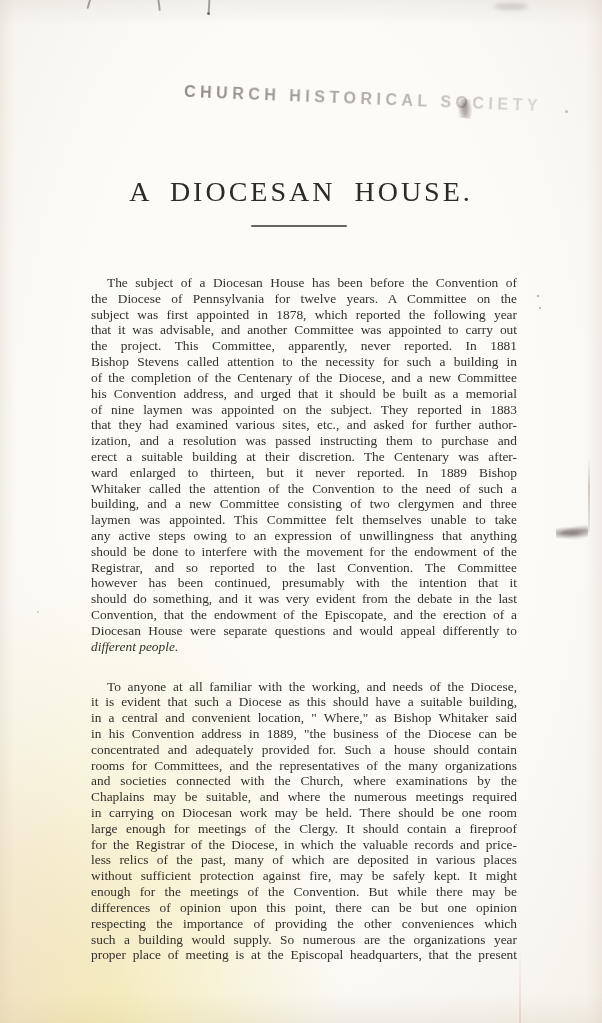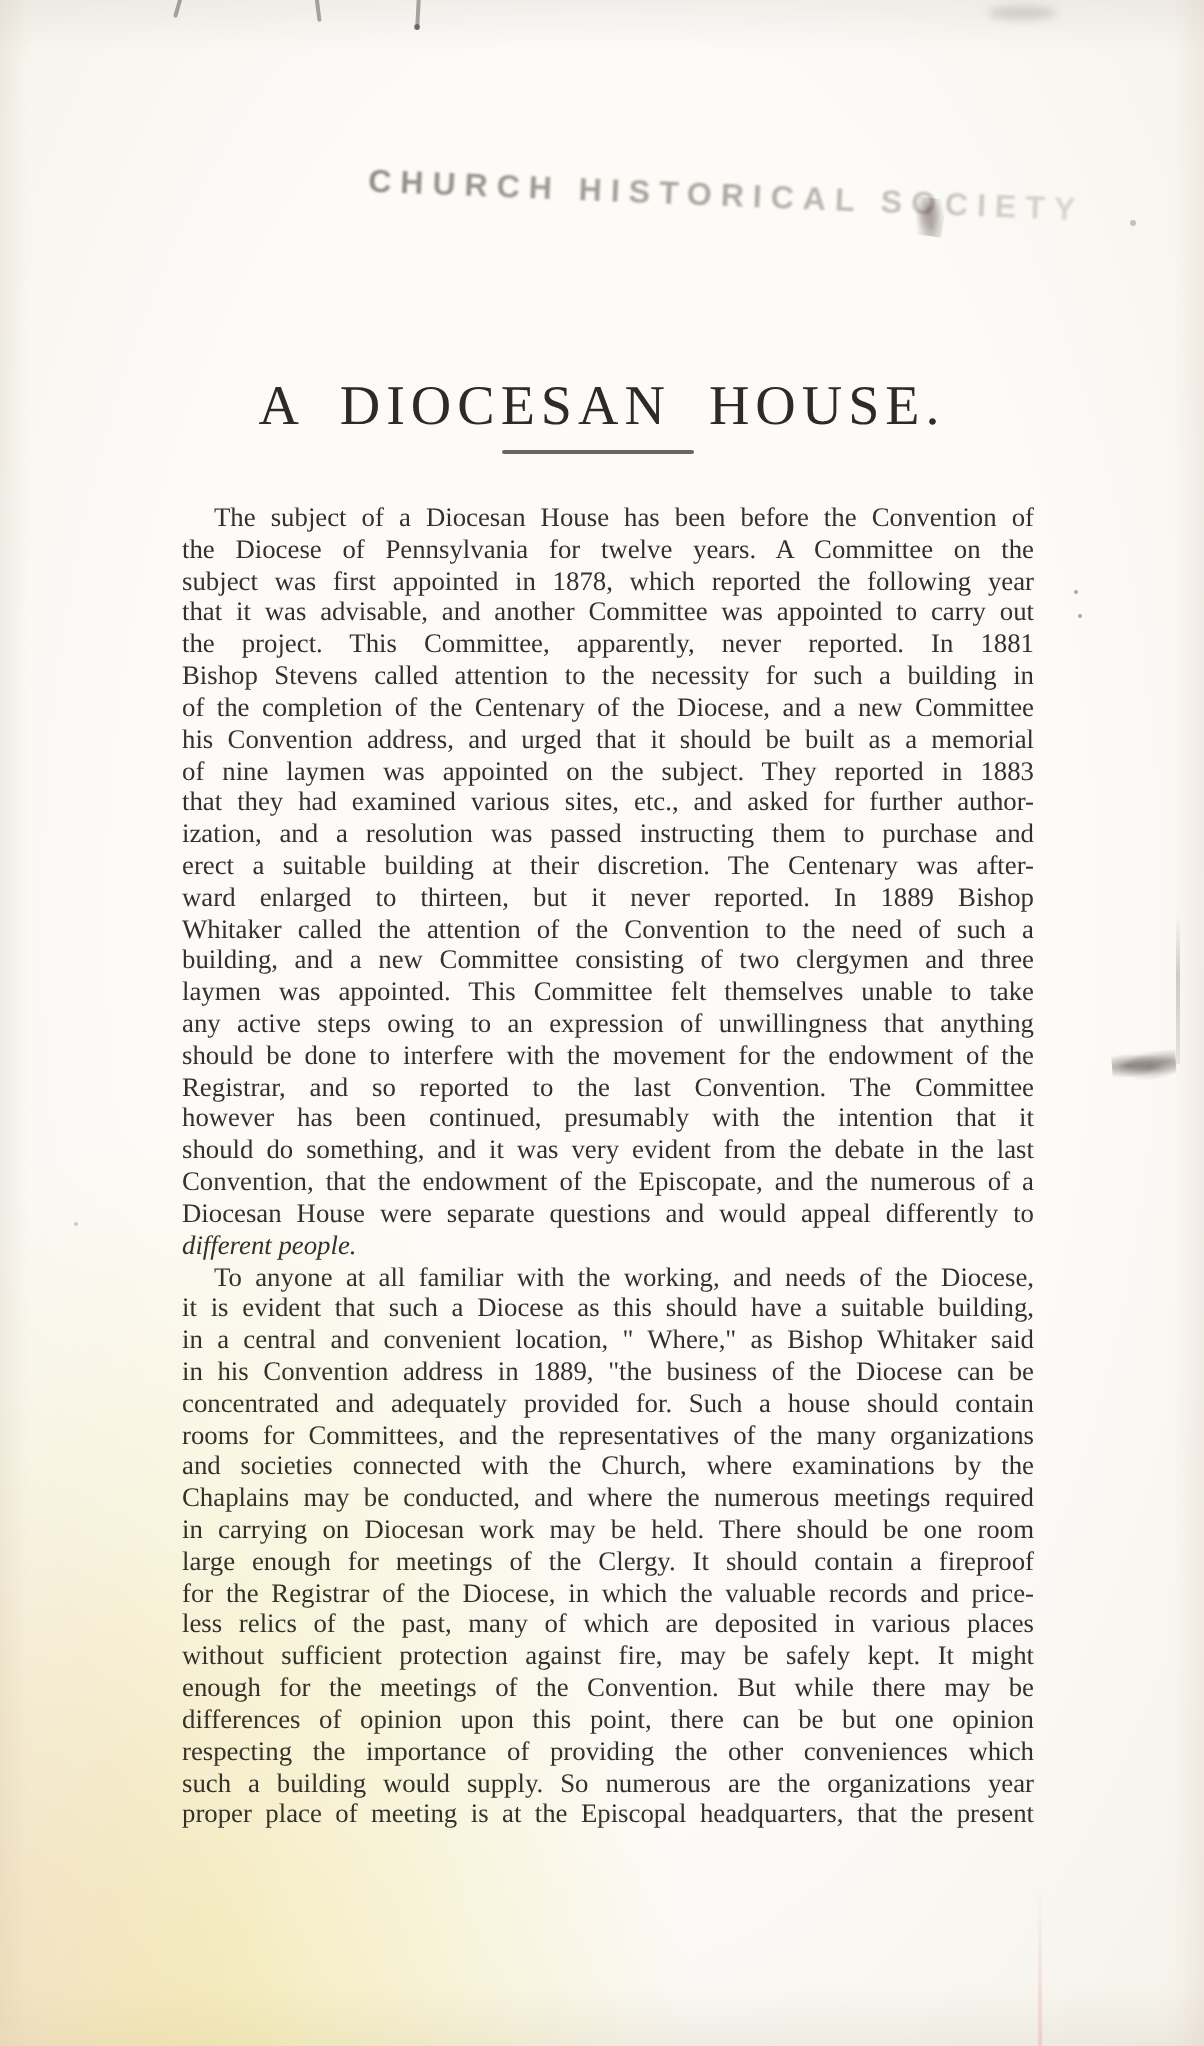"A DIOCESAN HOUSE." .title { margin: 12px -> 0 }
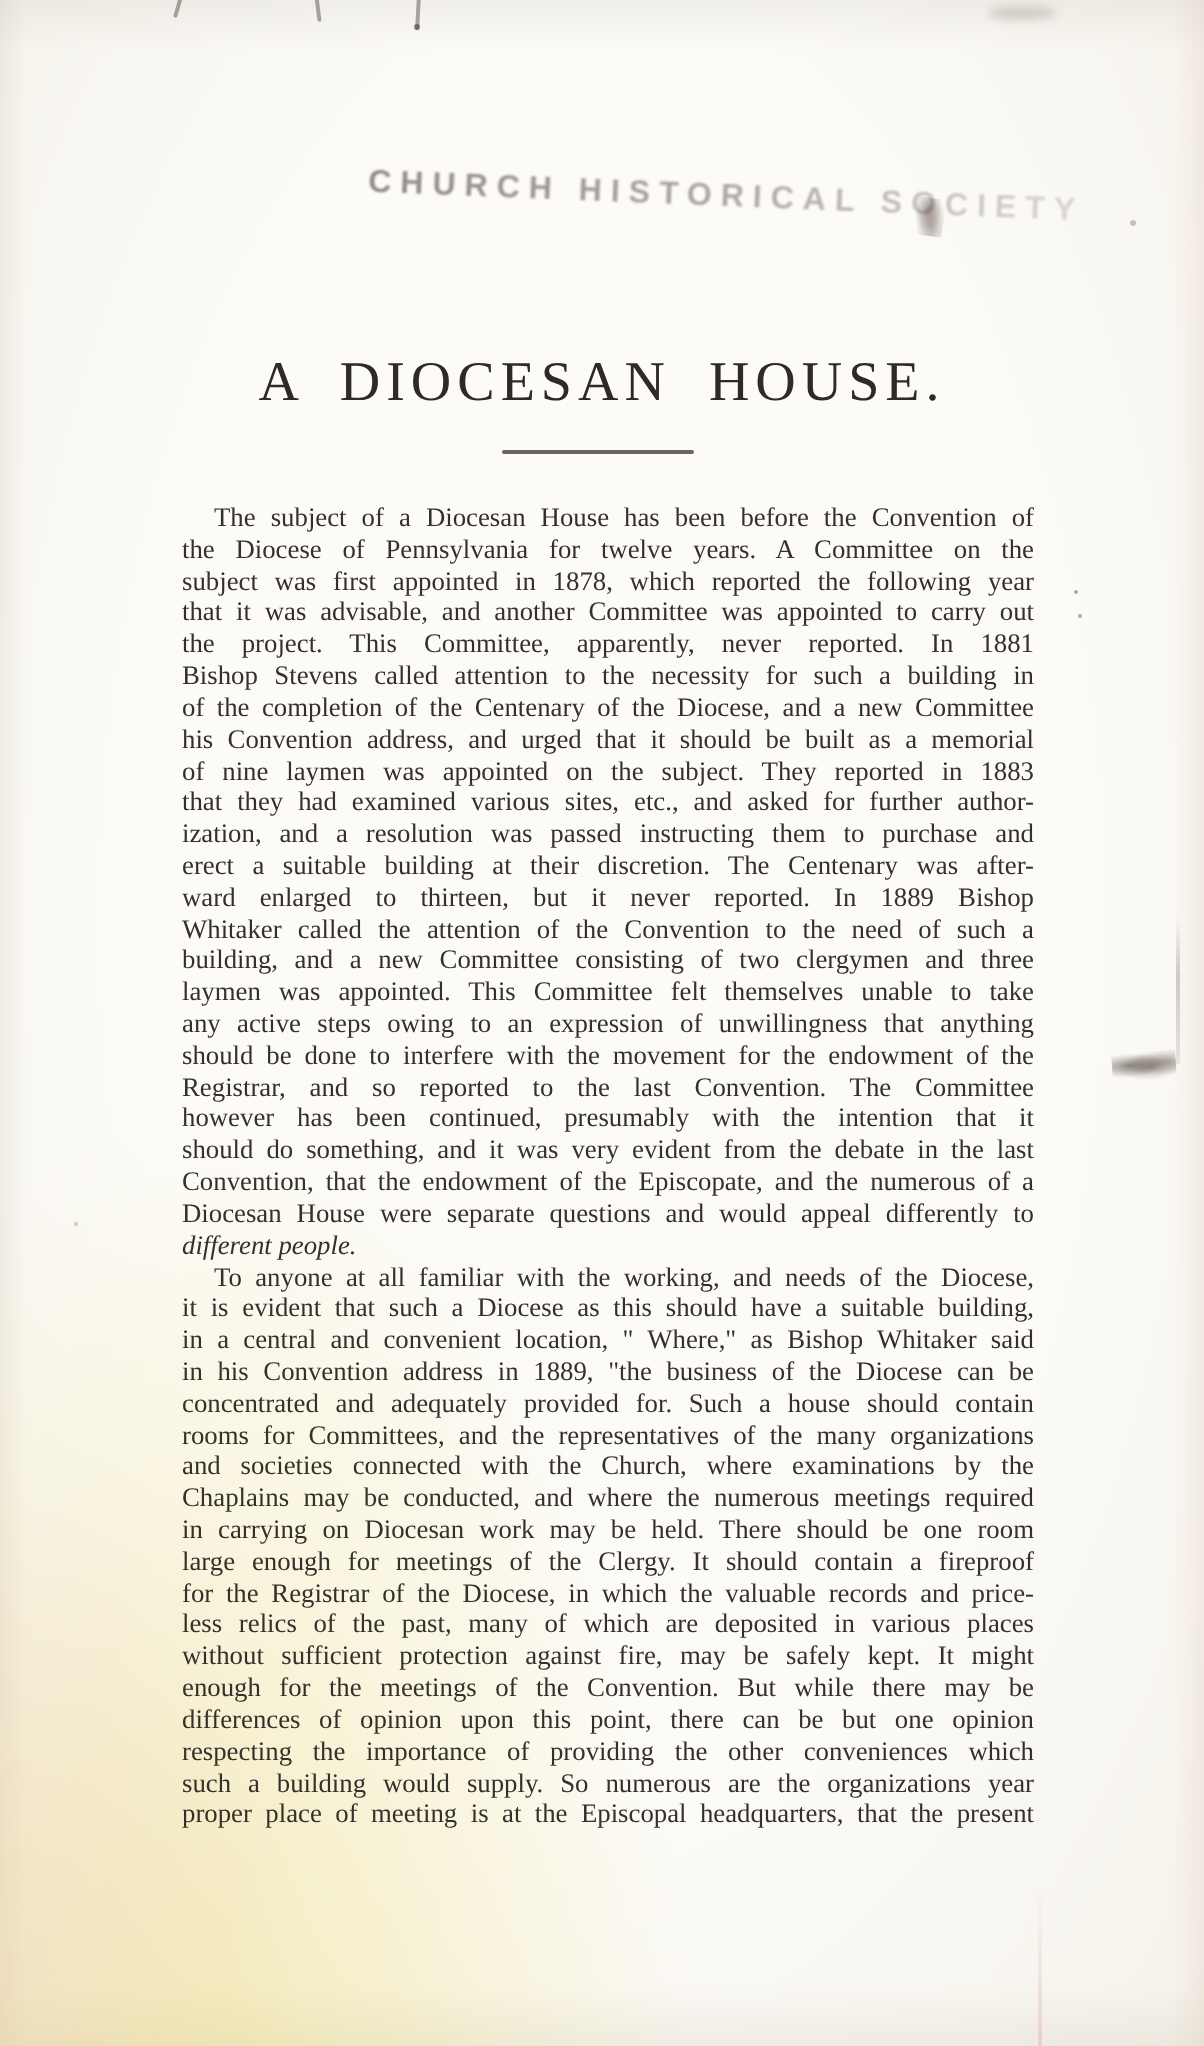"The subject of a Diocesan" .body-text .line.indent { margin-top: none -> 24px }
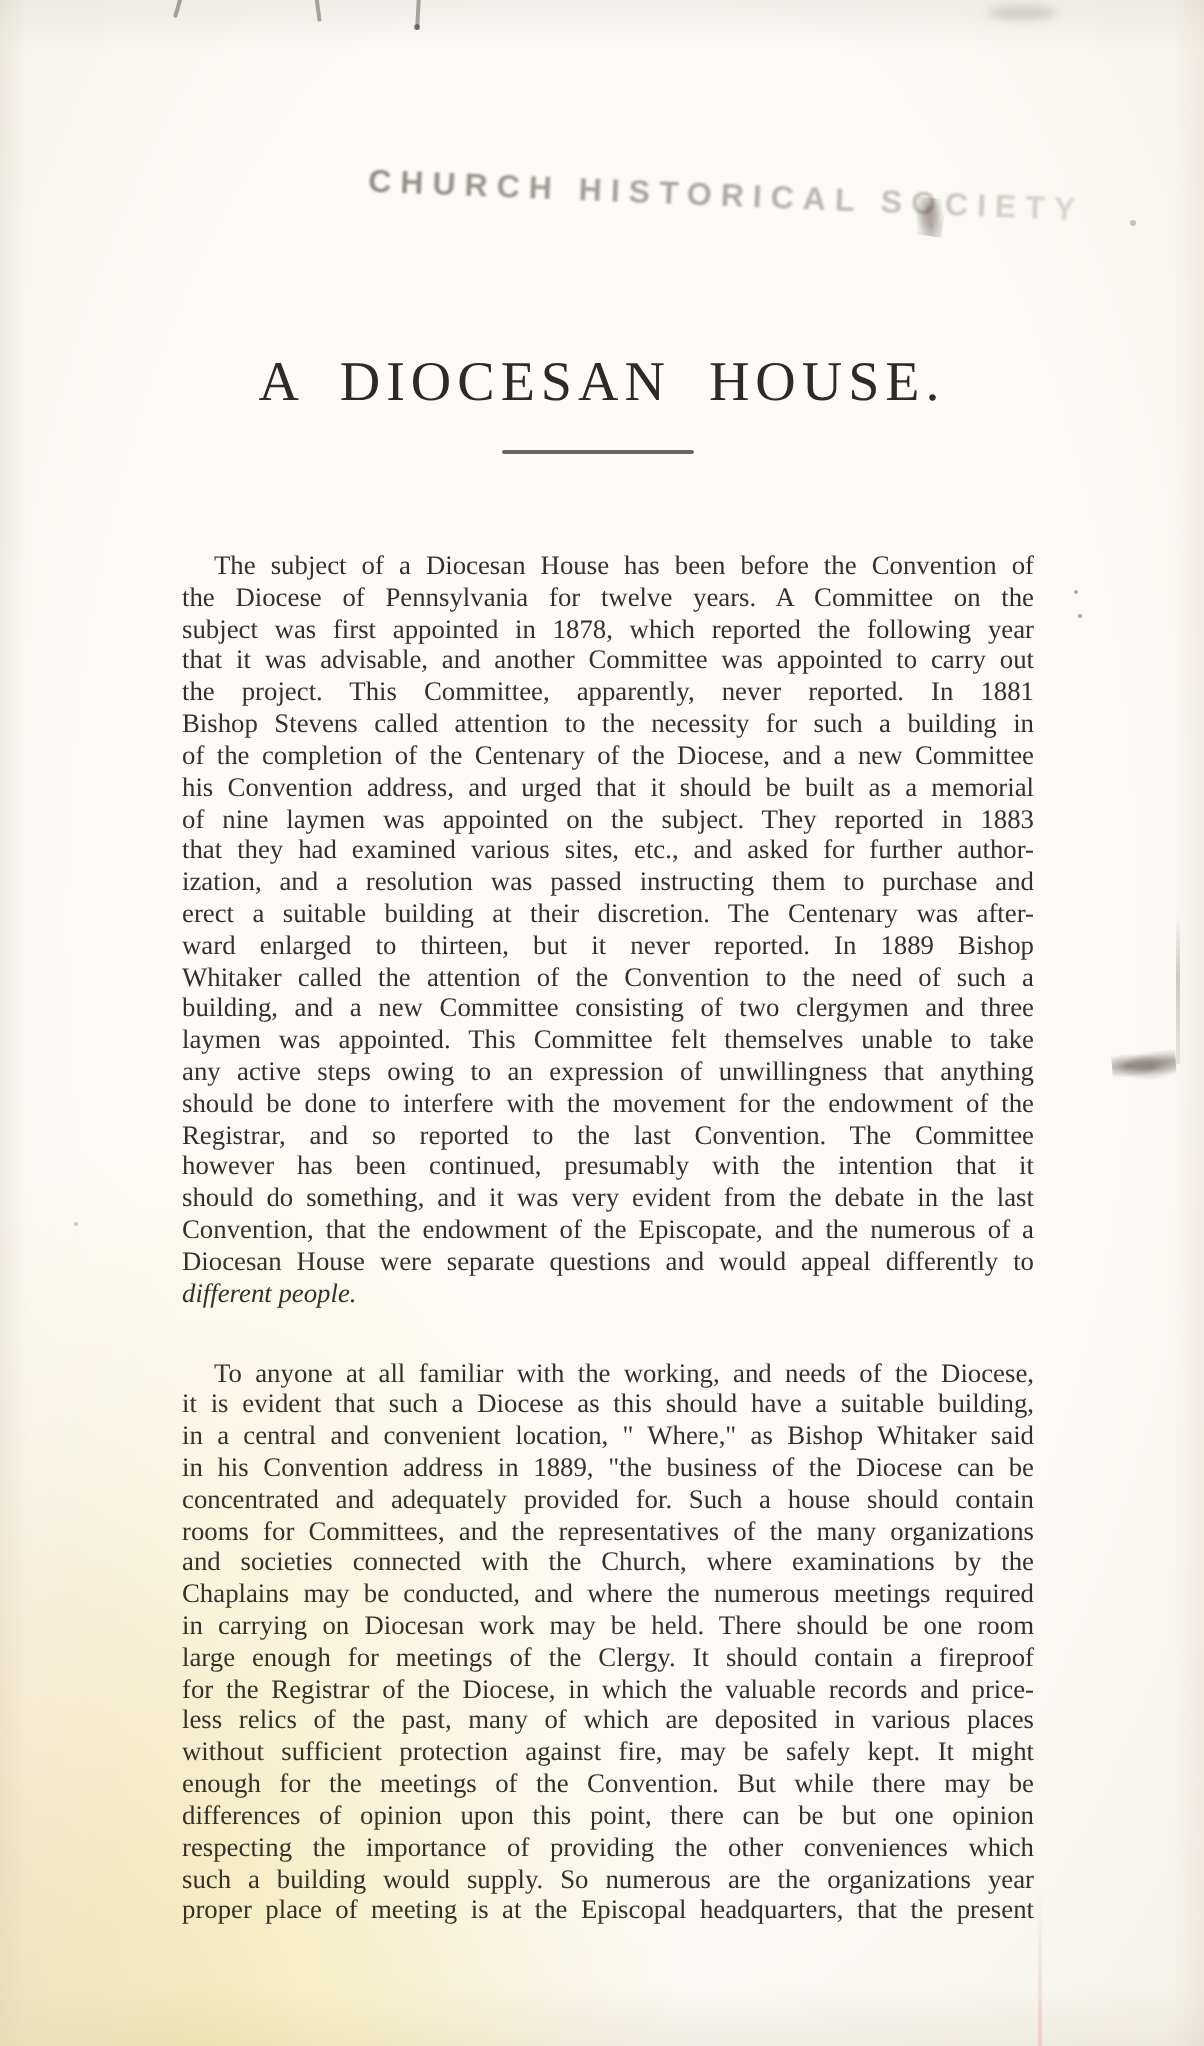"Convention, that the endowment of" div.line { text: numerous -> erection }
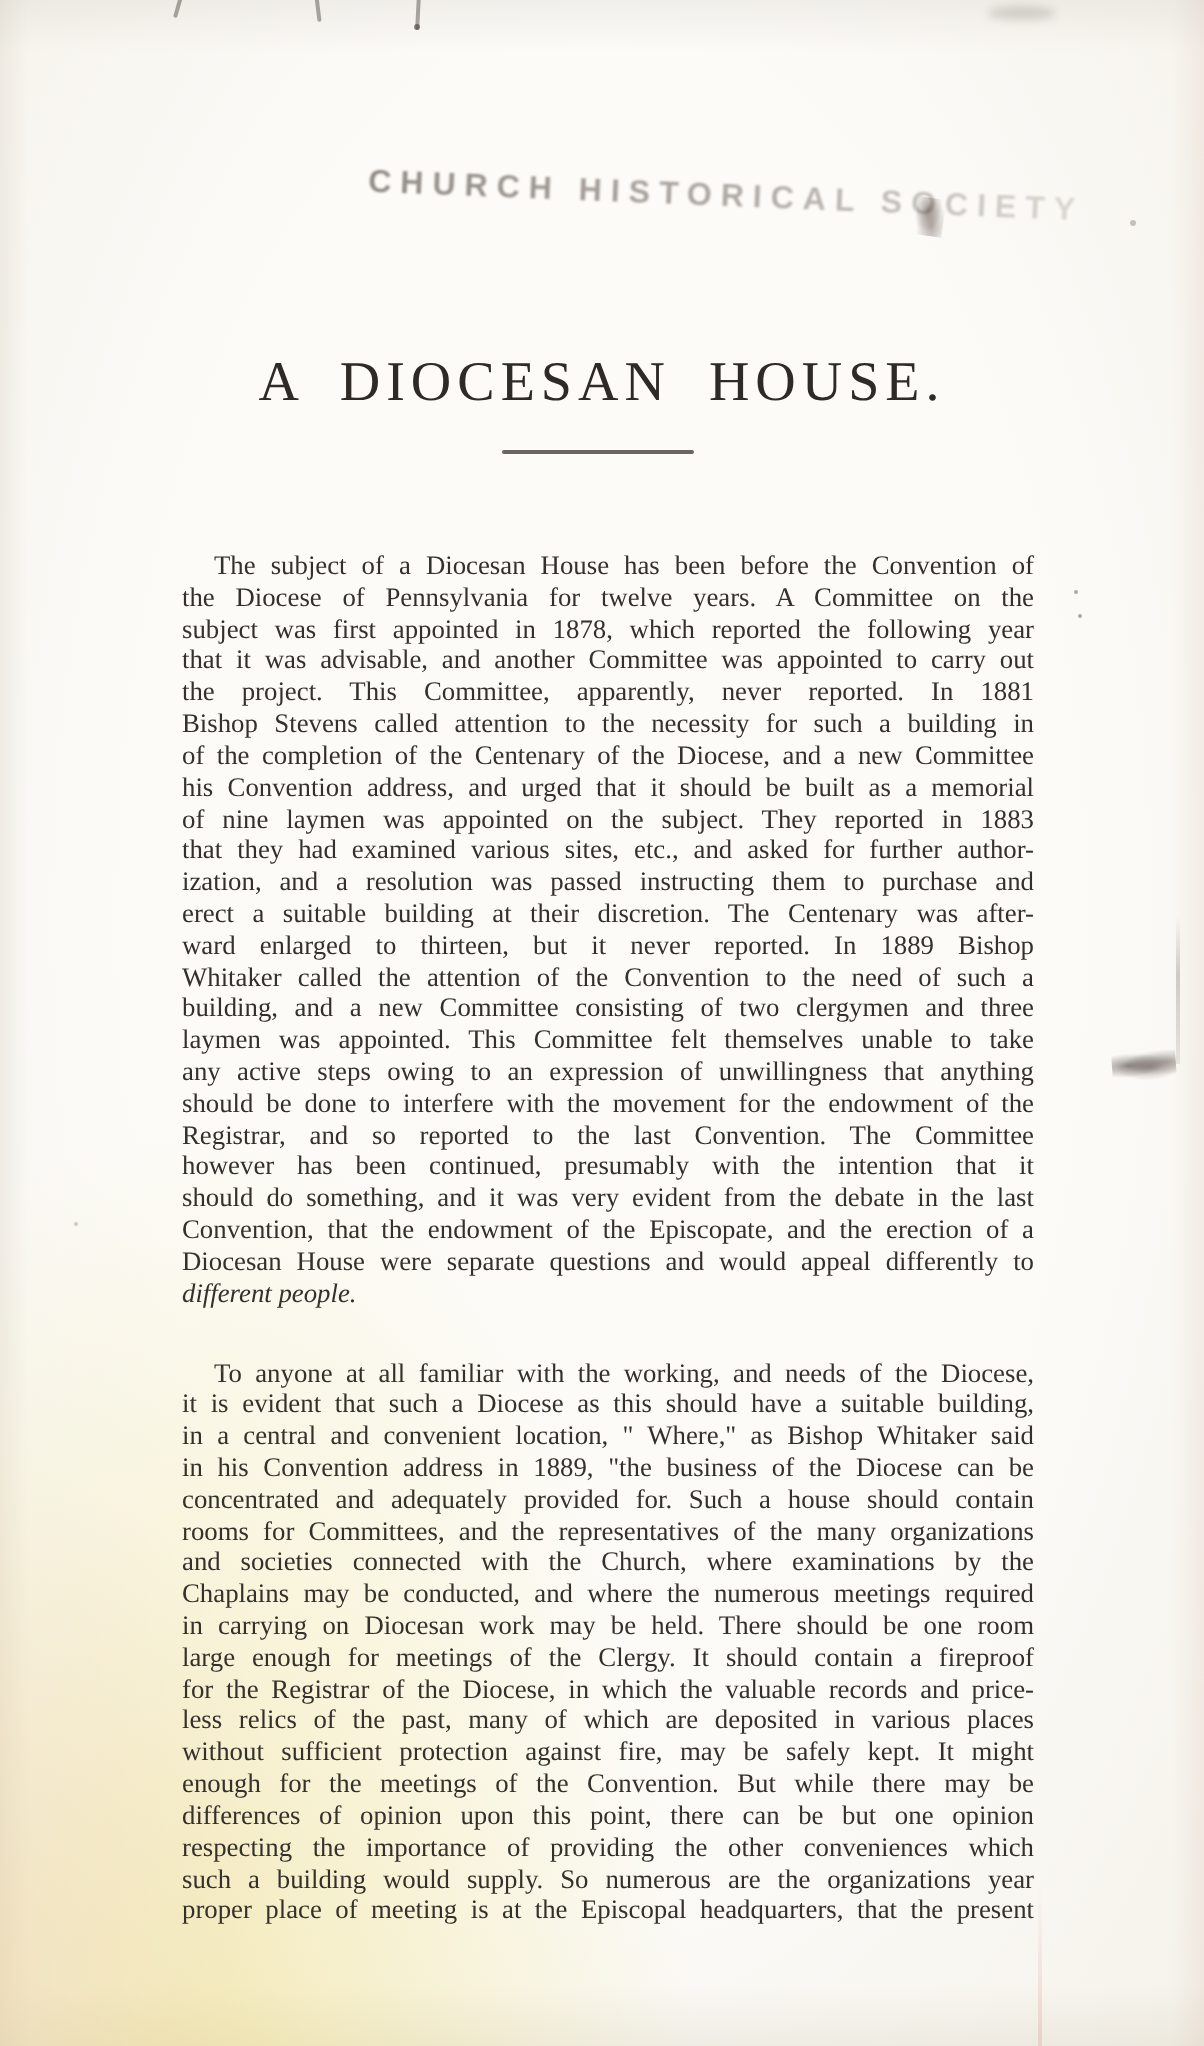"Chaplains may be conducted, and" div.line { text: conducted -> suitable }
